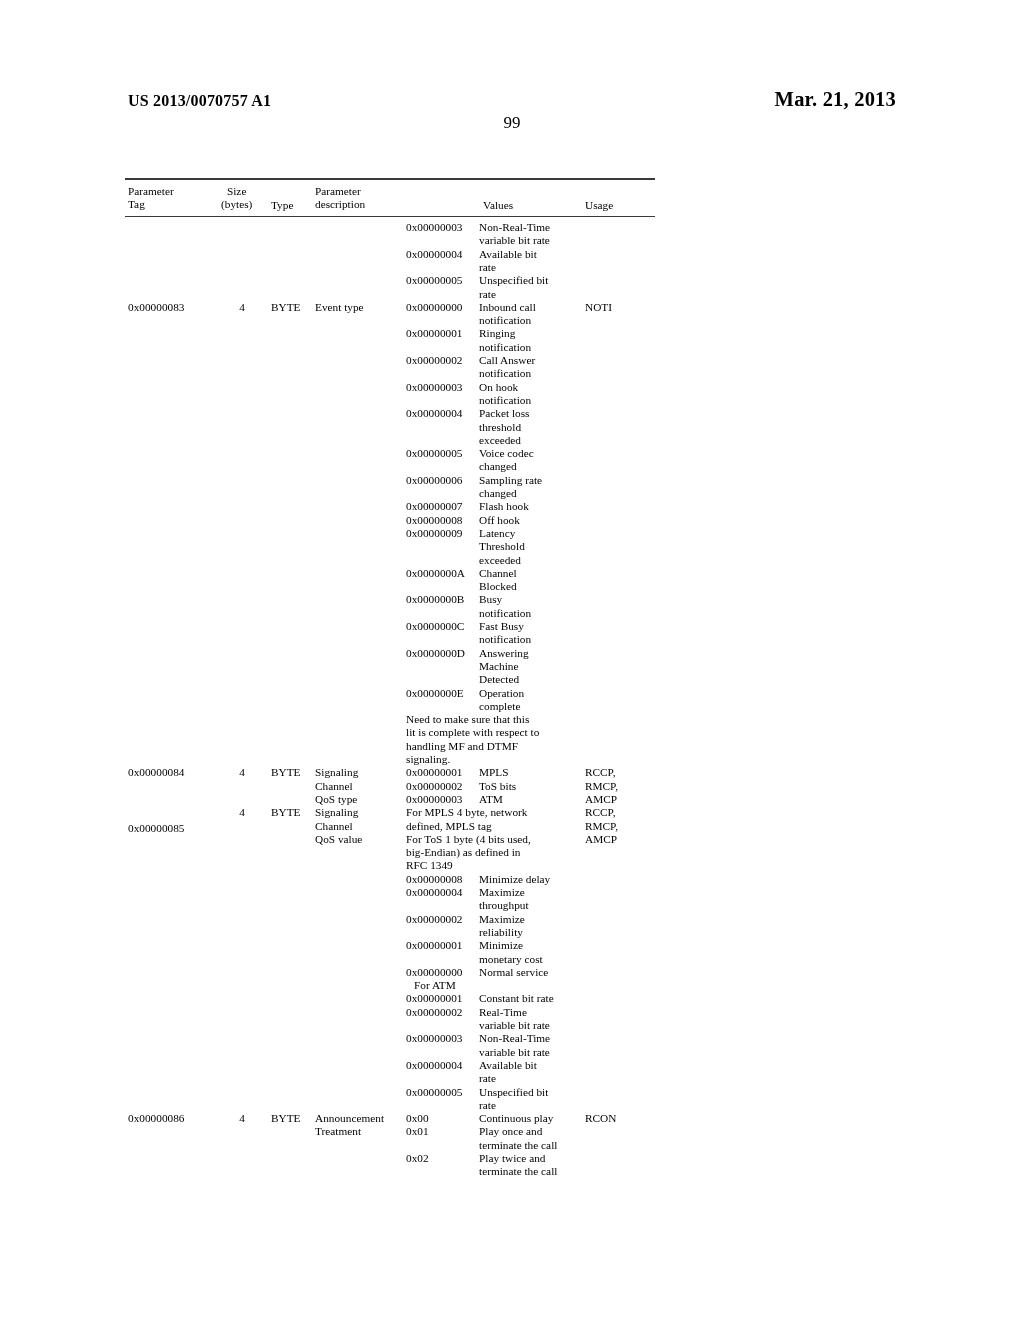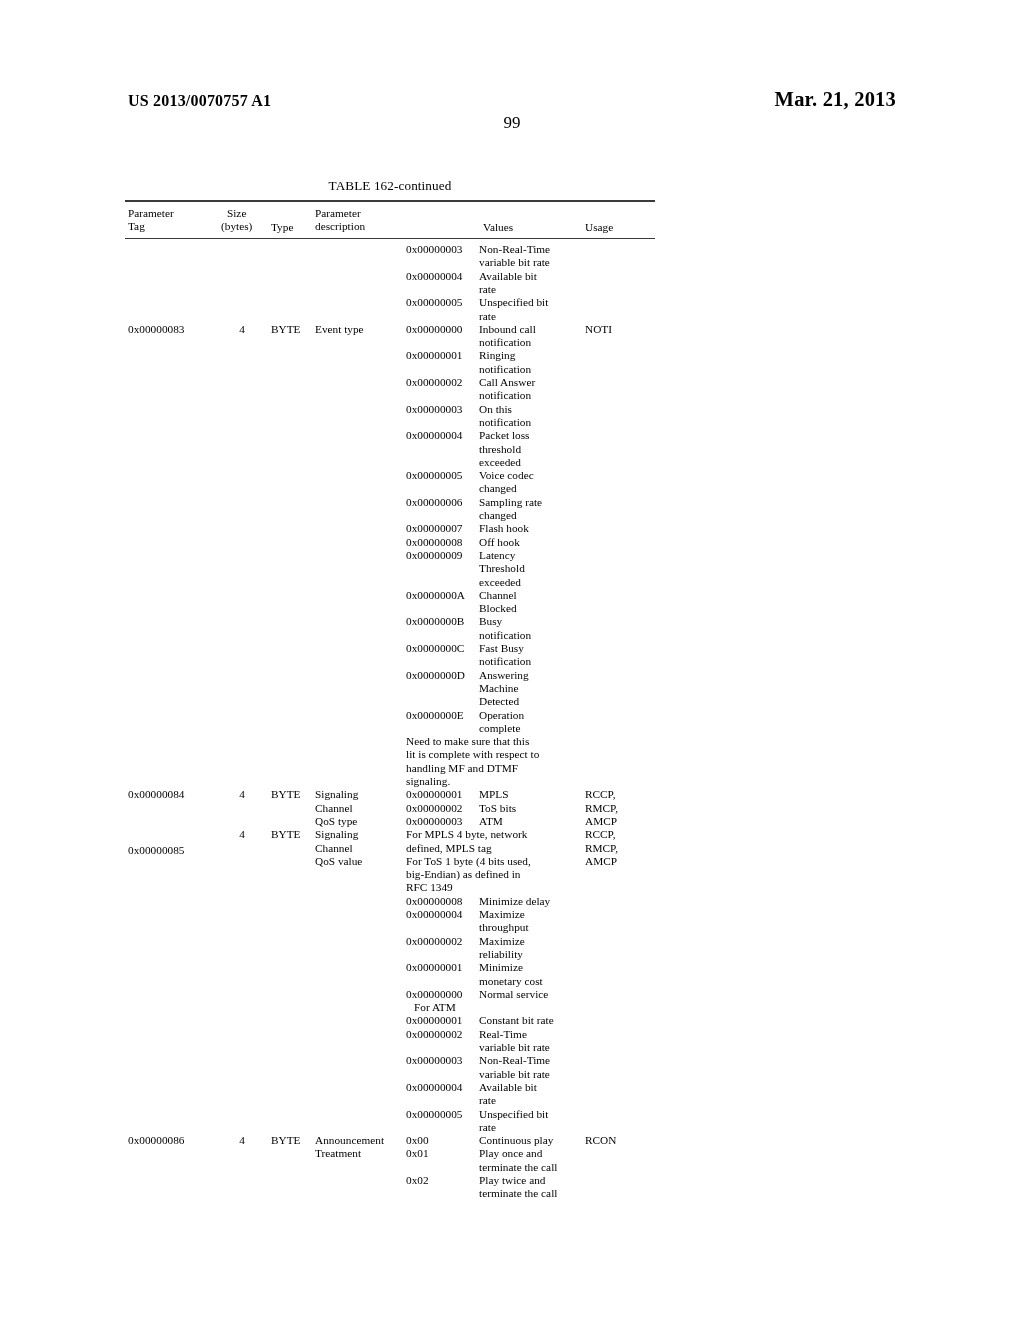"TABLE 162-continued" div.table-caption { html: <div>TABLE 162-continued</div> -> none }
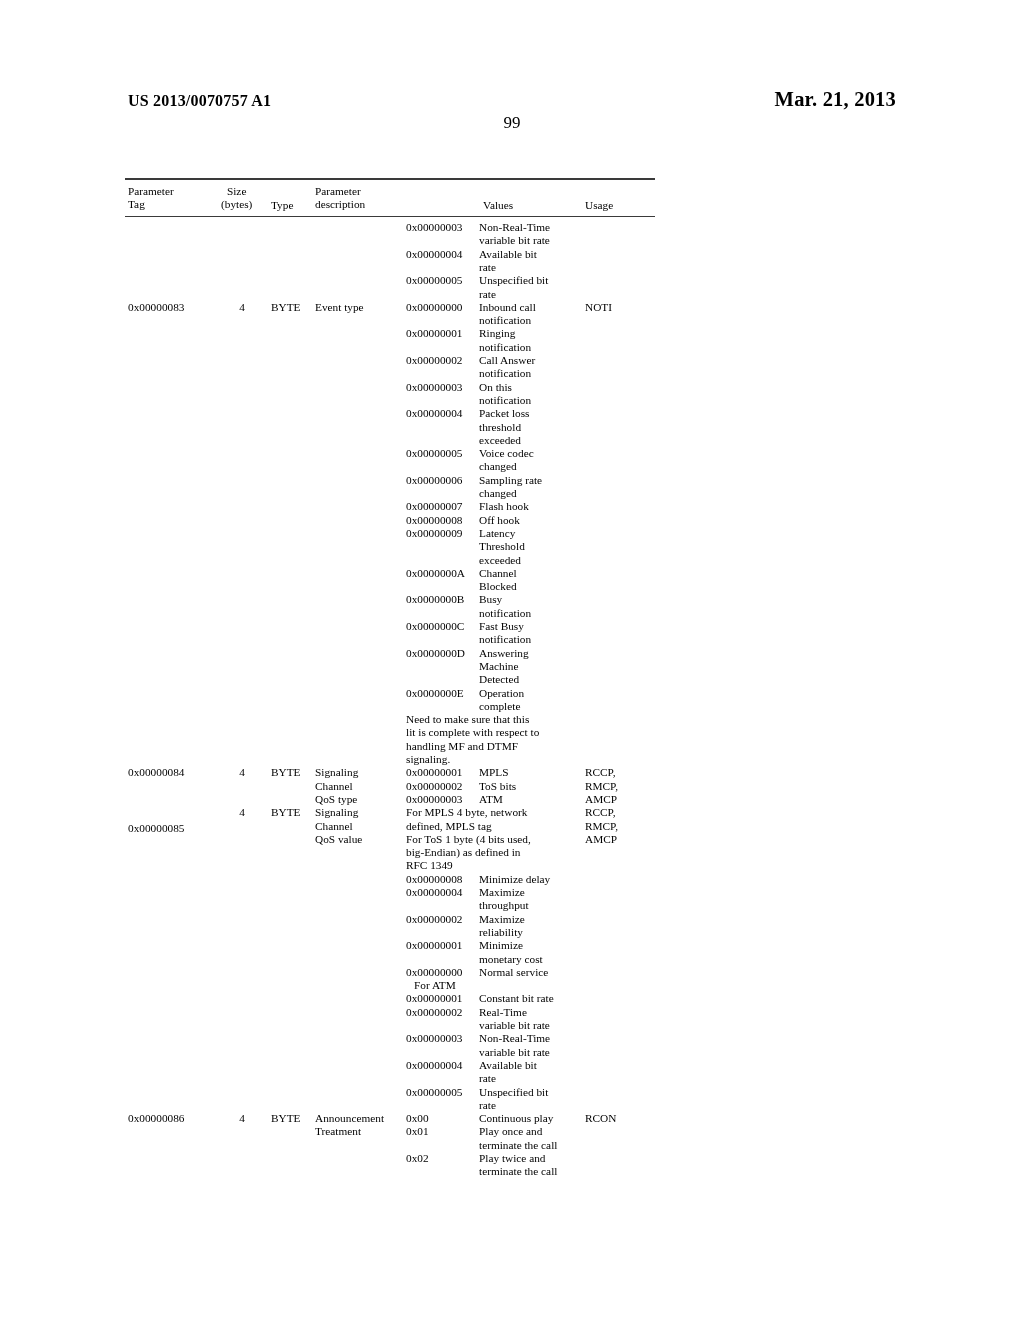"On this" span.txt { text: this -> hook }
